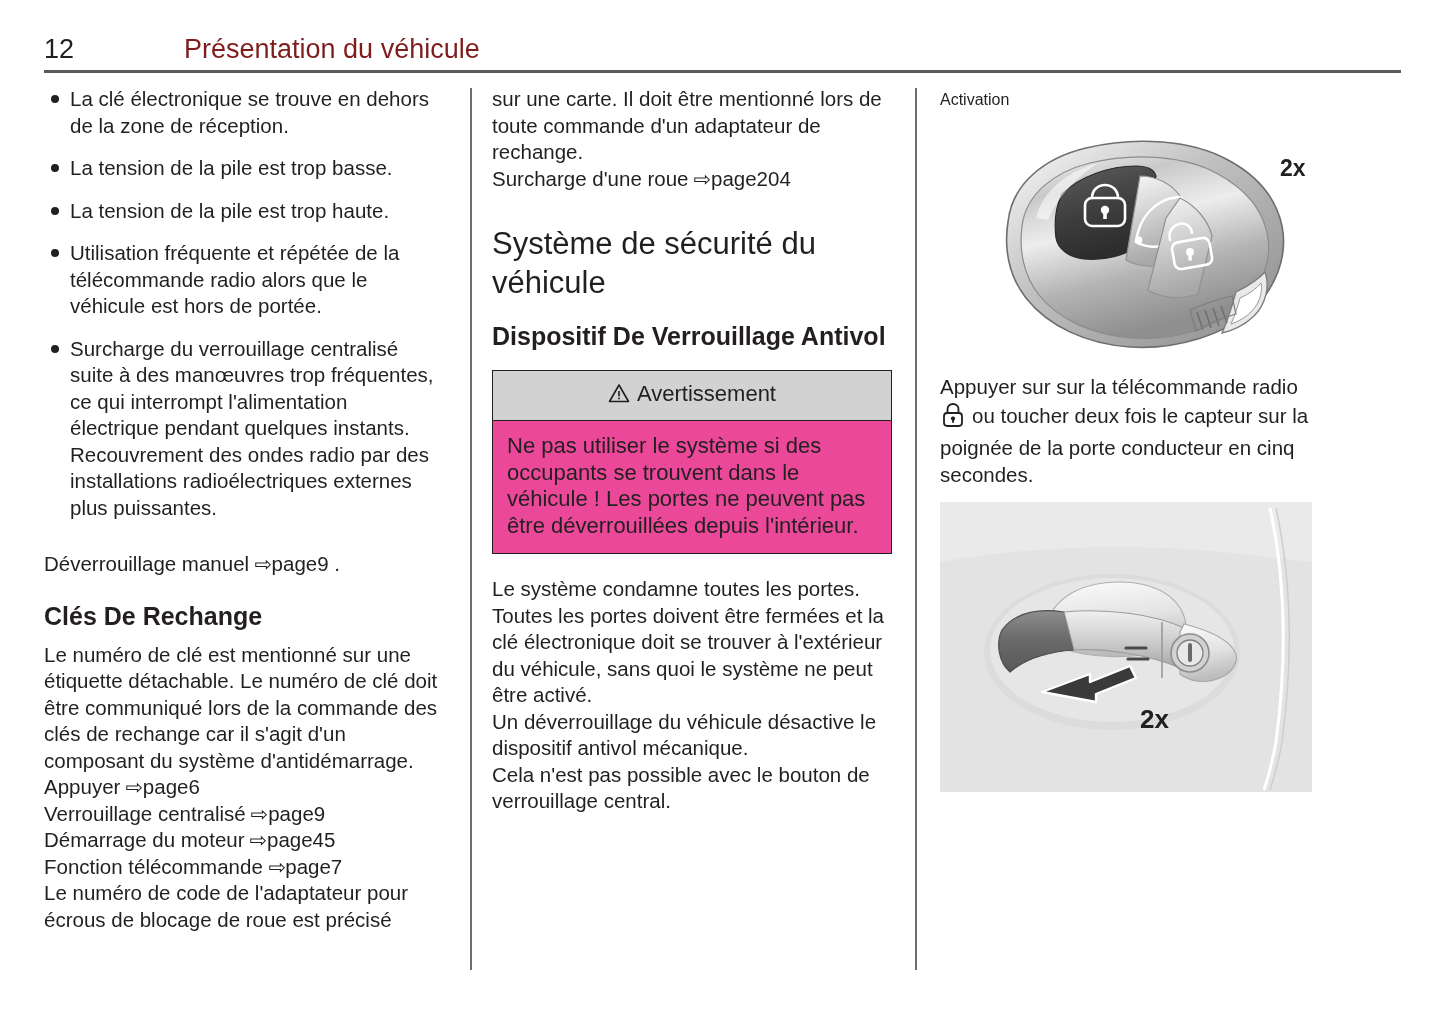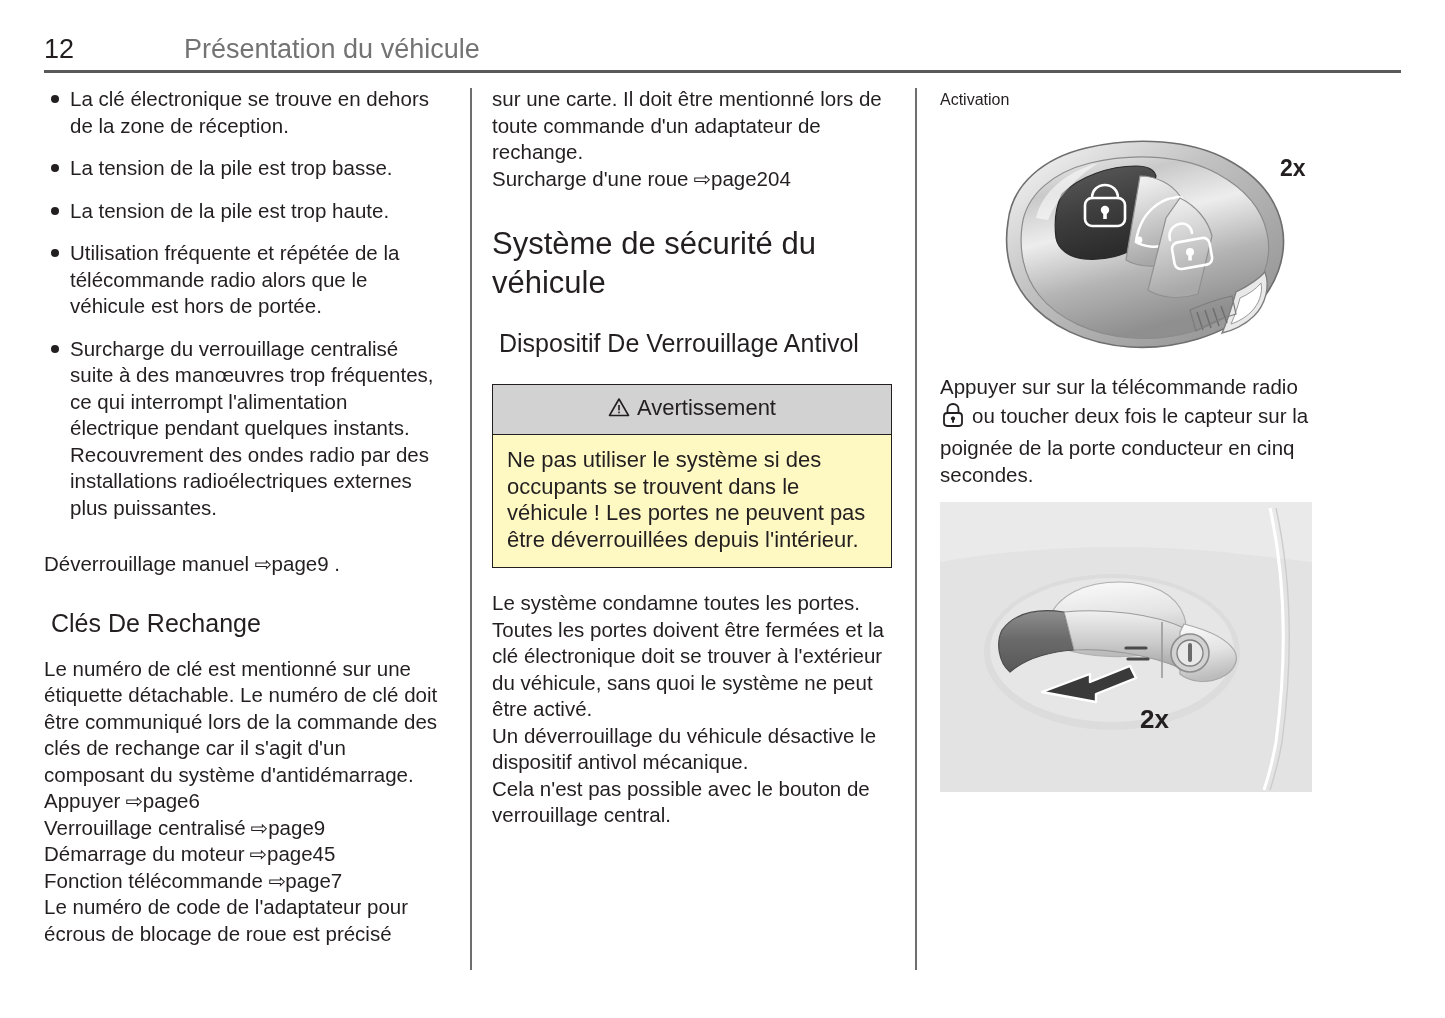"Présentation du véhicule" .header-title { color: #737373 -> #7f1d1d }
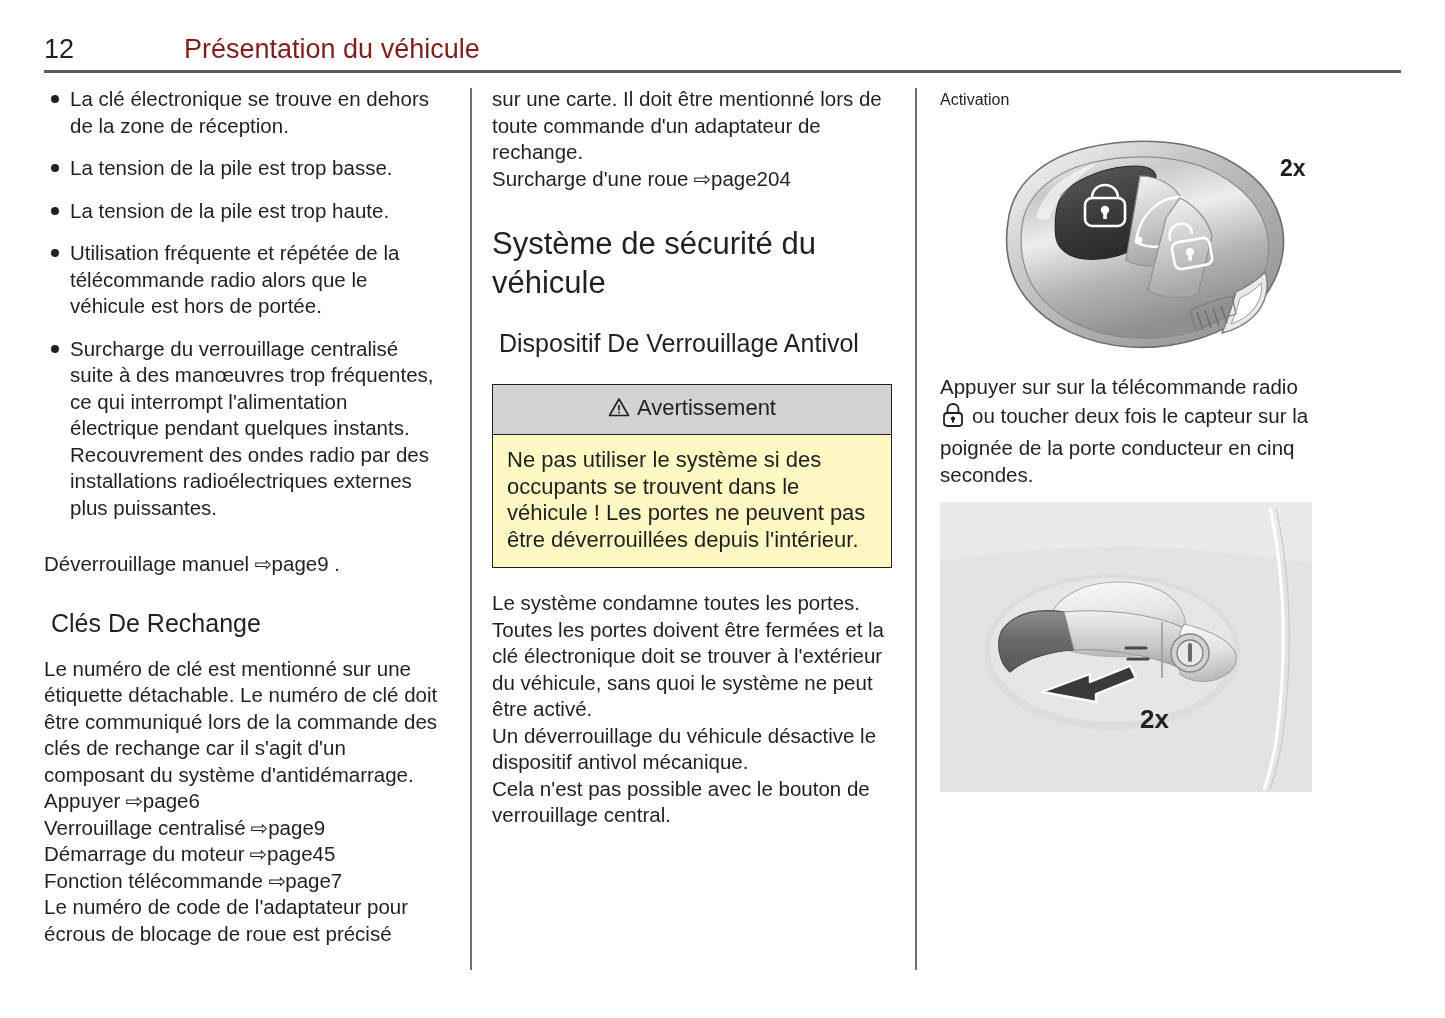"Dispositif De Verrouillage Antivol" h2.h-sub { font-weight: normal -> bold; margin: 7px -> 0 }
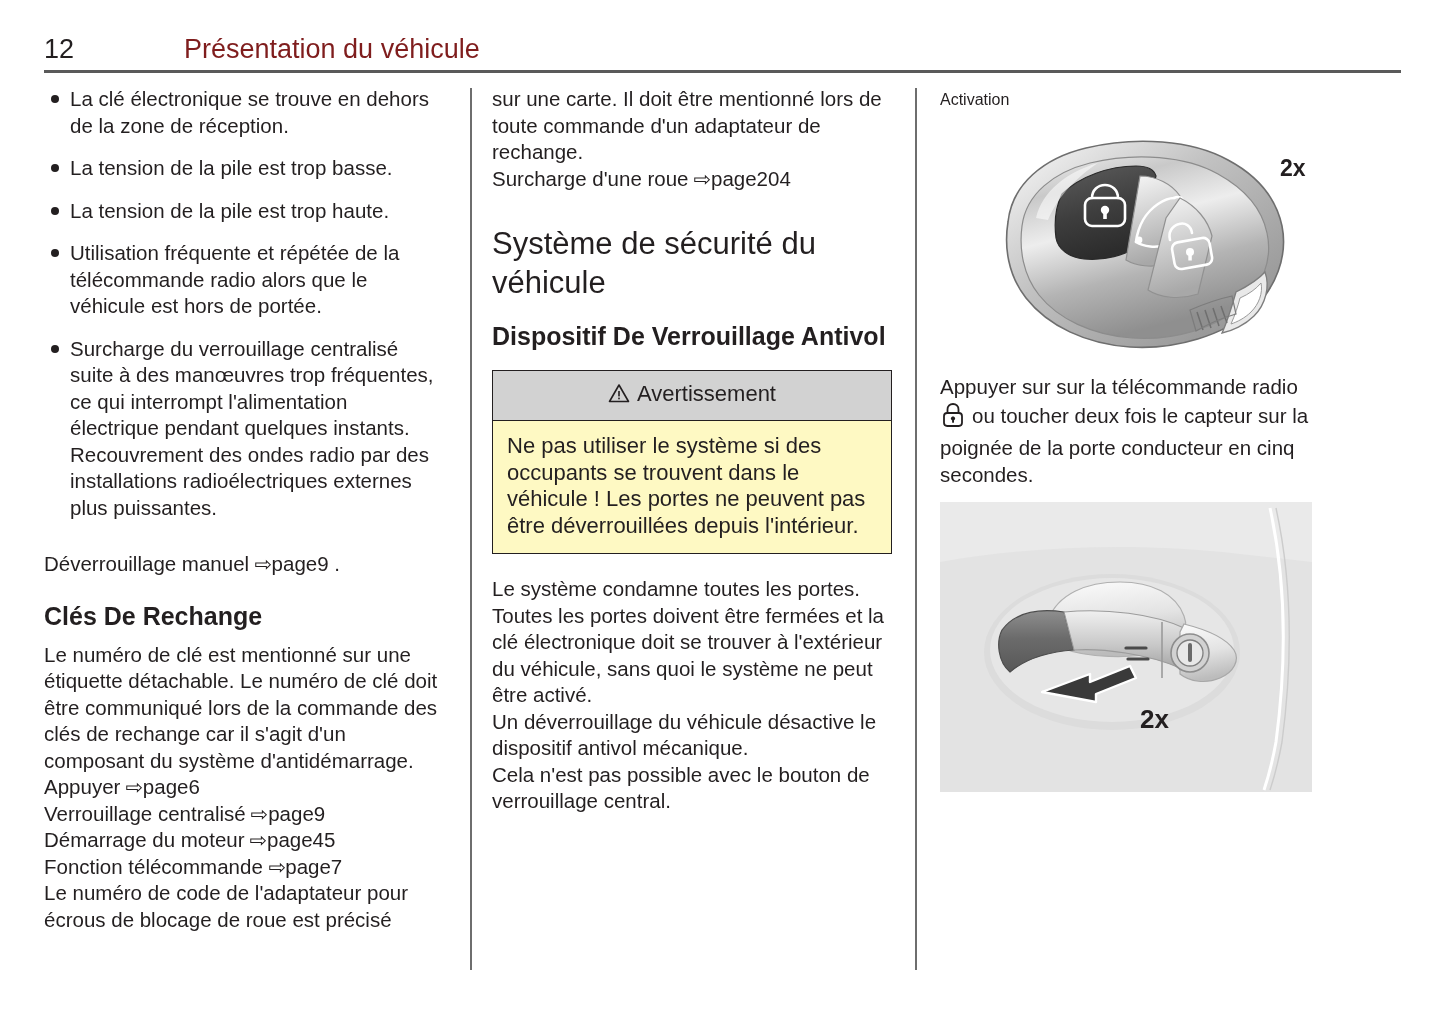"Avertissement" .warnbox { background: #fef9c3 -> #ec4899 }
